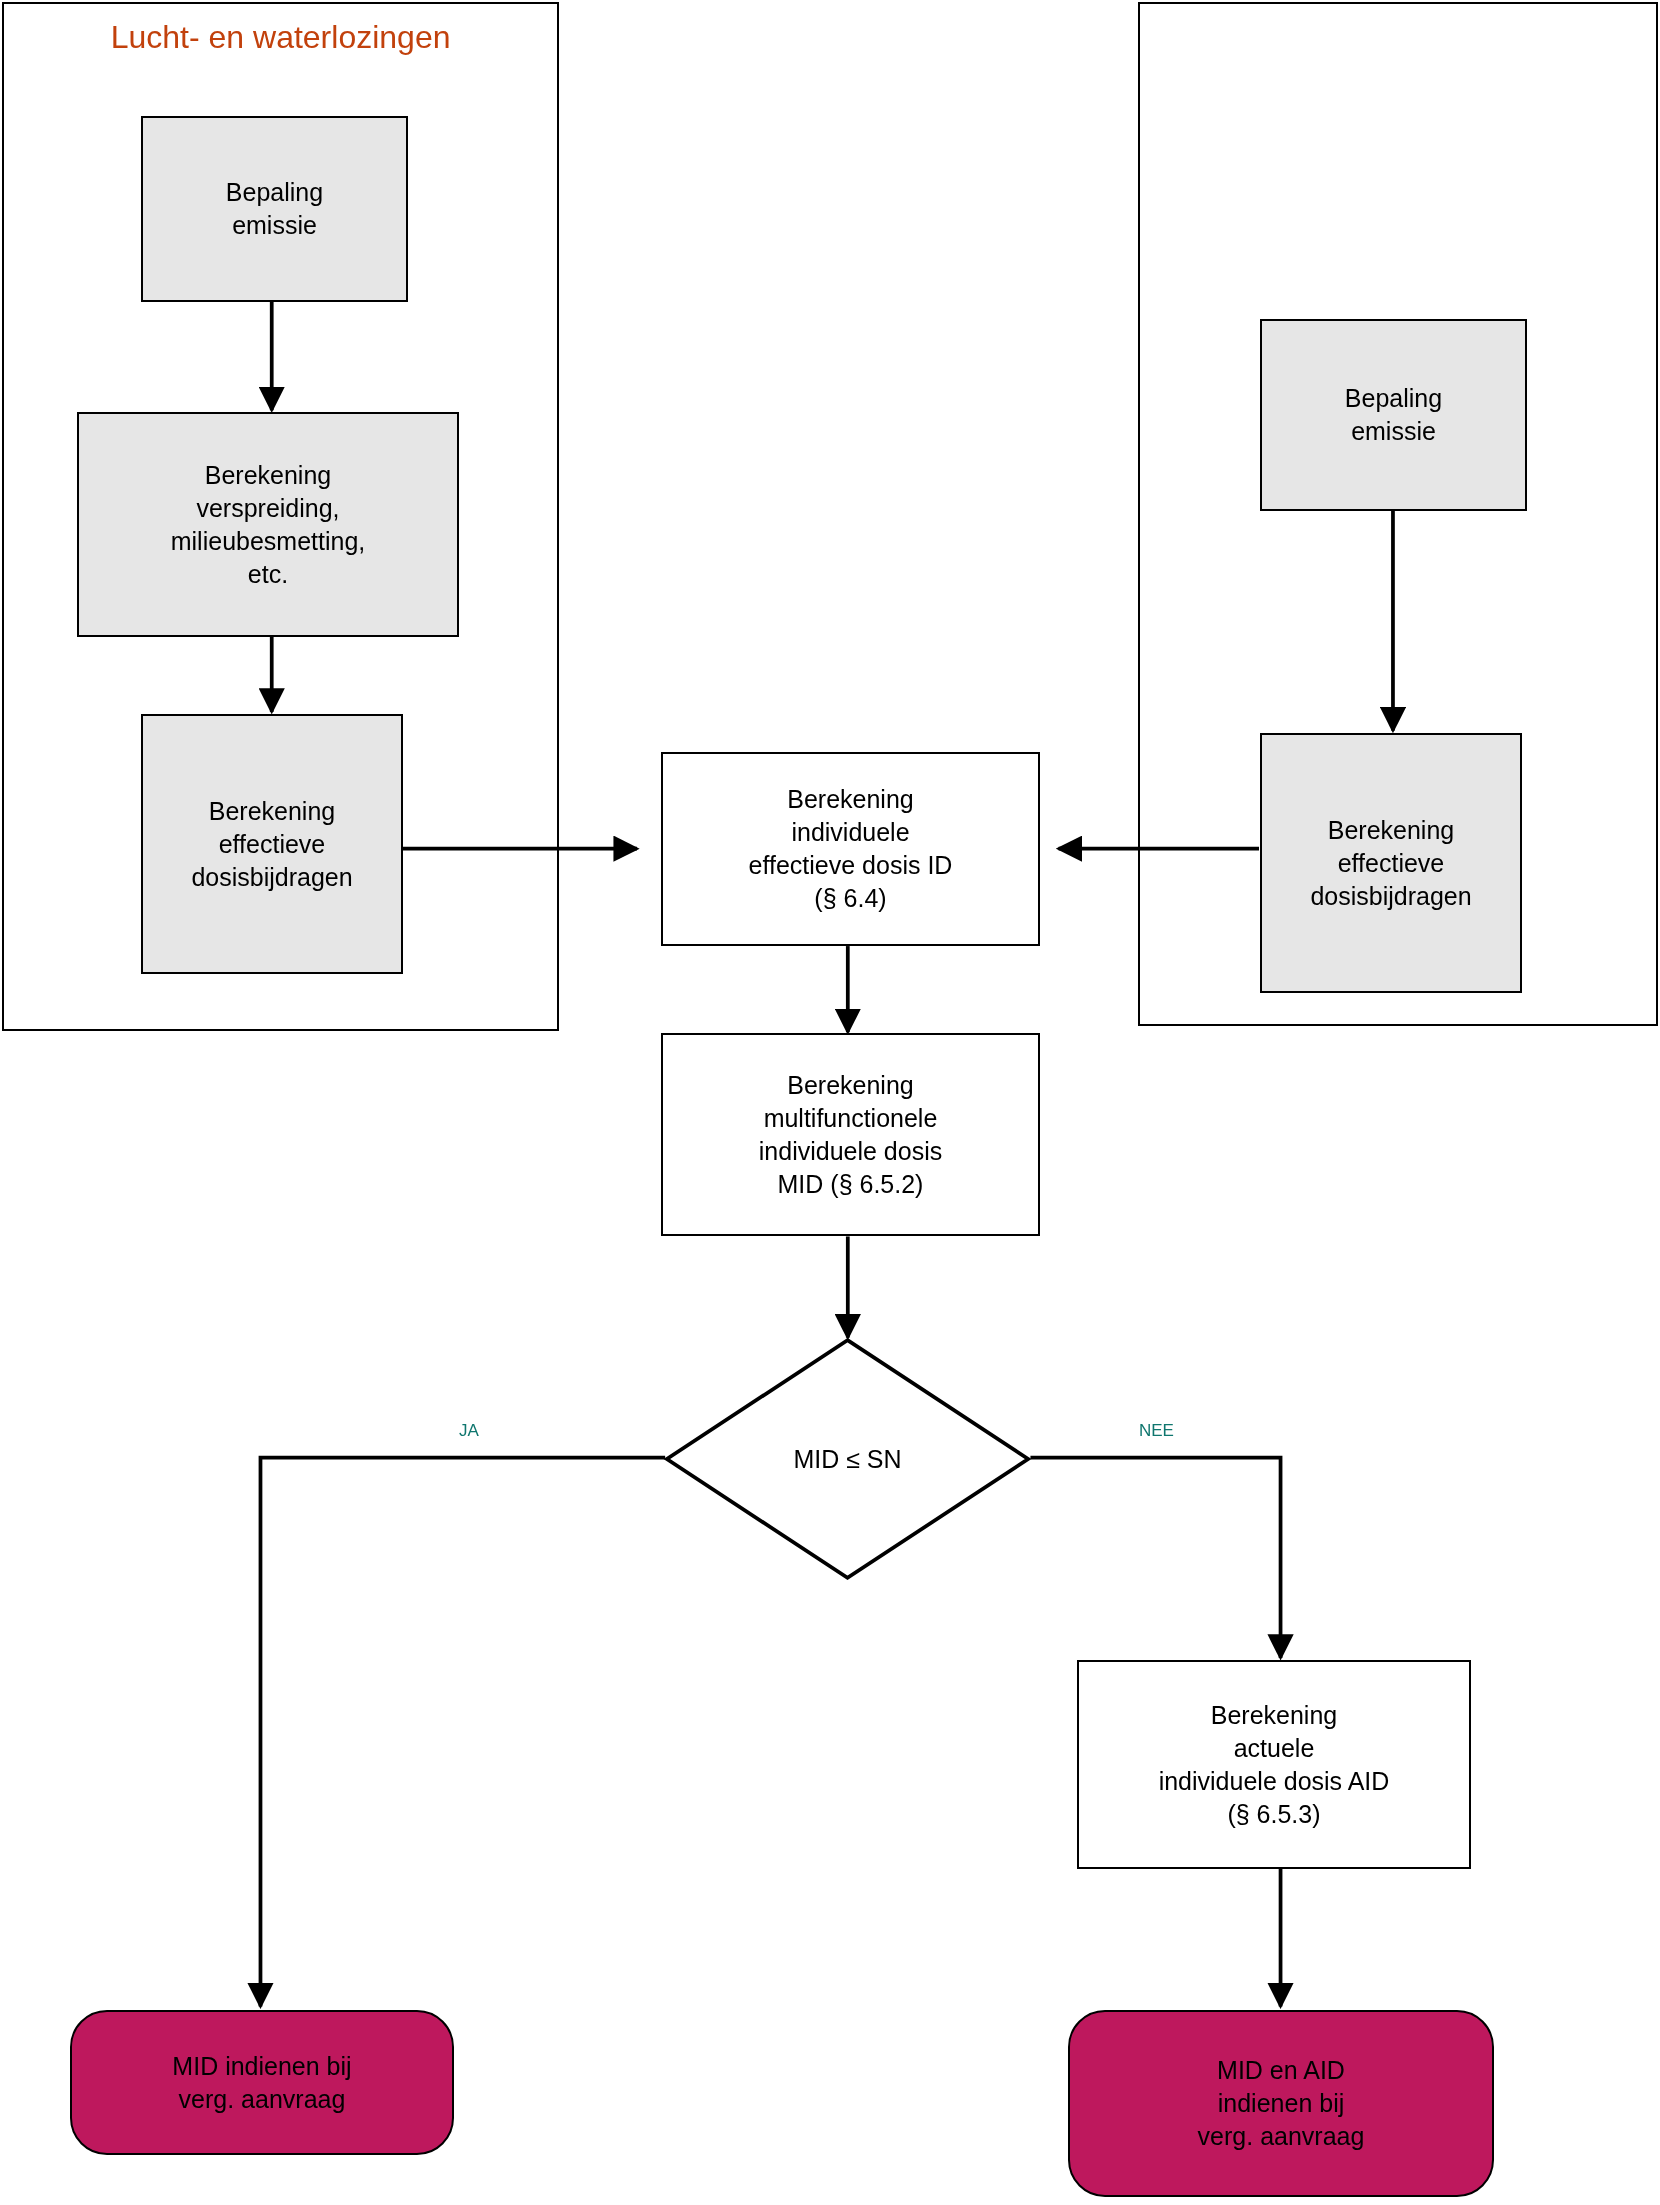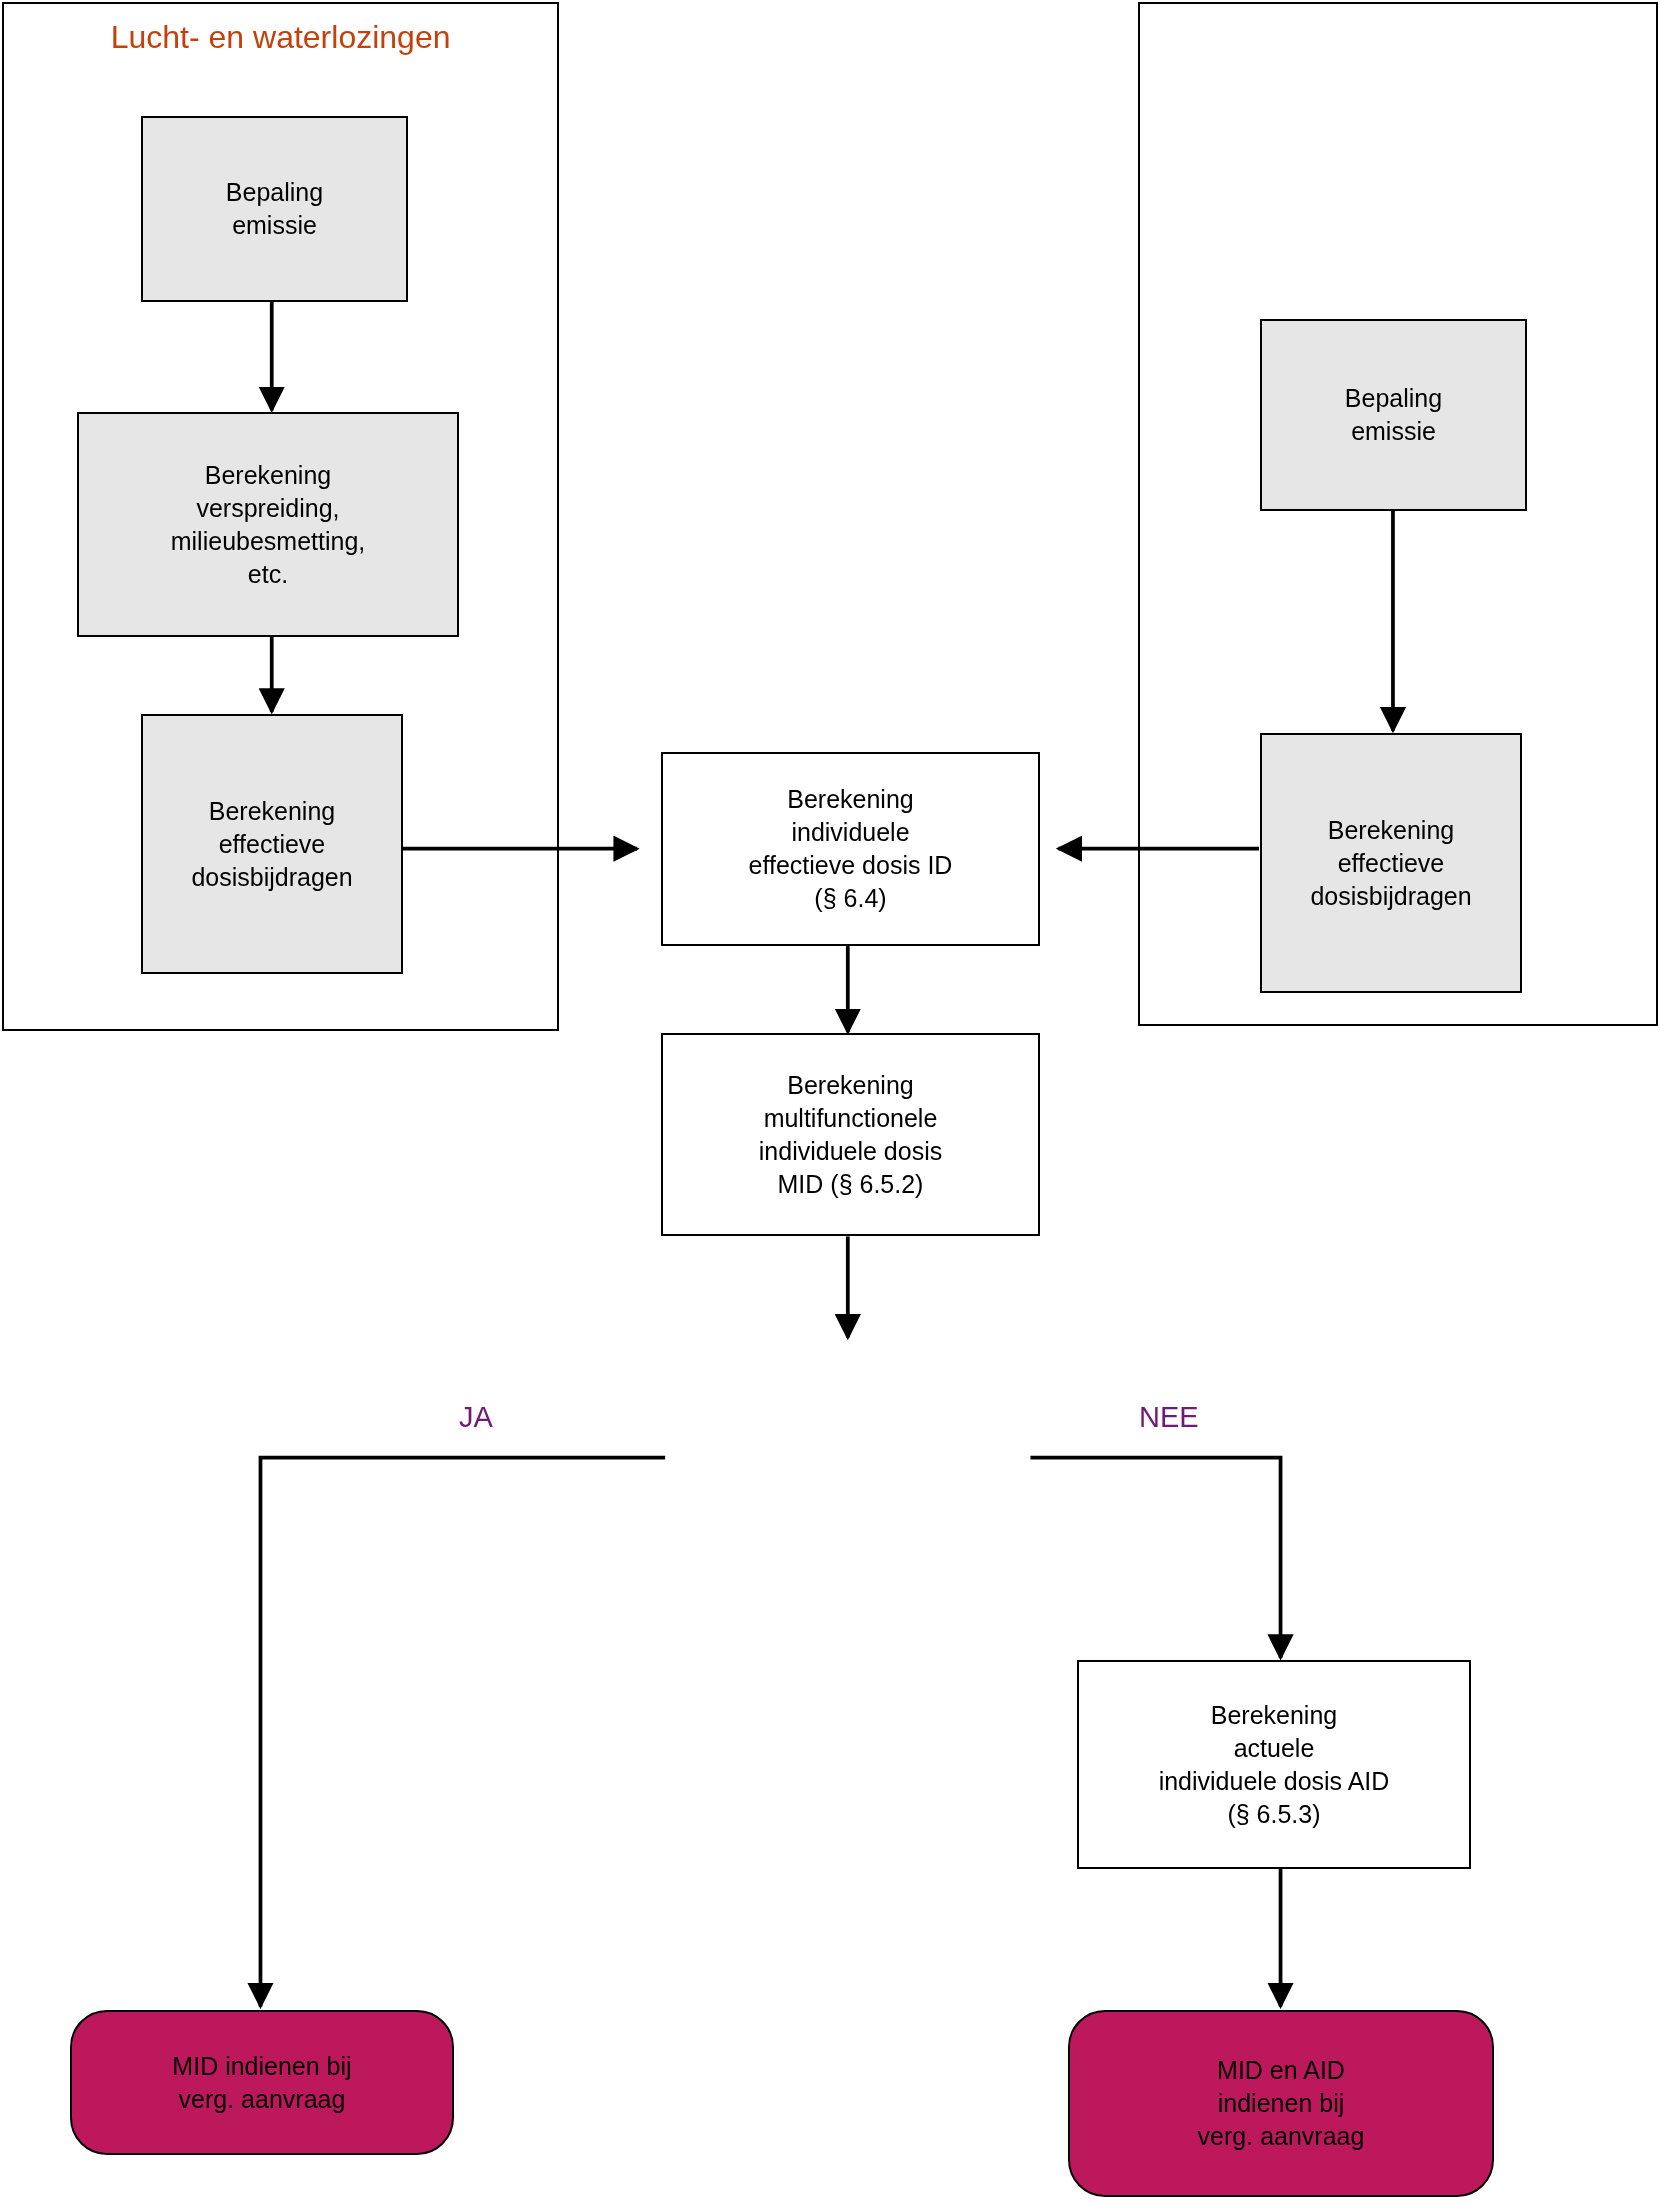"JA" .edge-label { color: #701a75 -> #0f766e; font-size: 29px -> 17px; margin-top: none -> 20px }
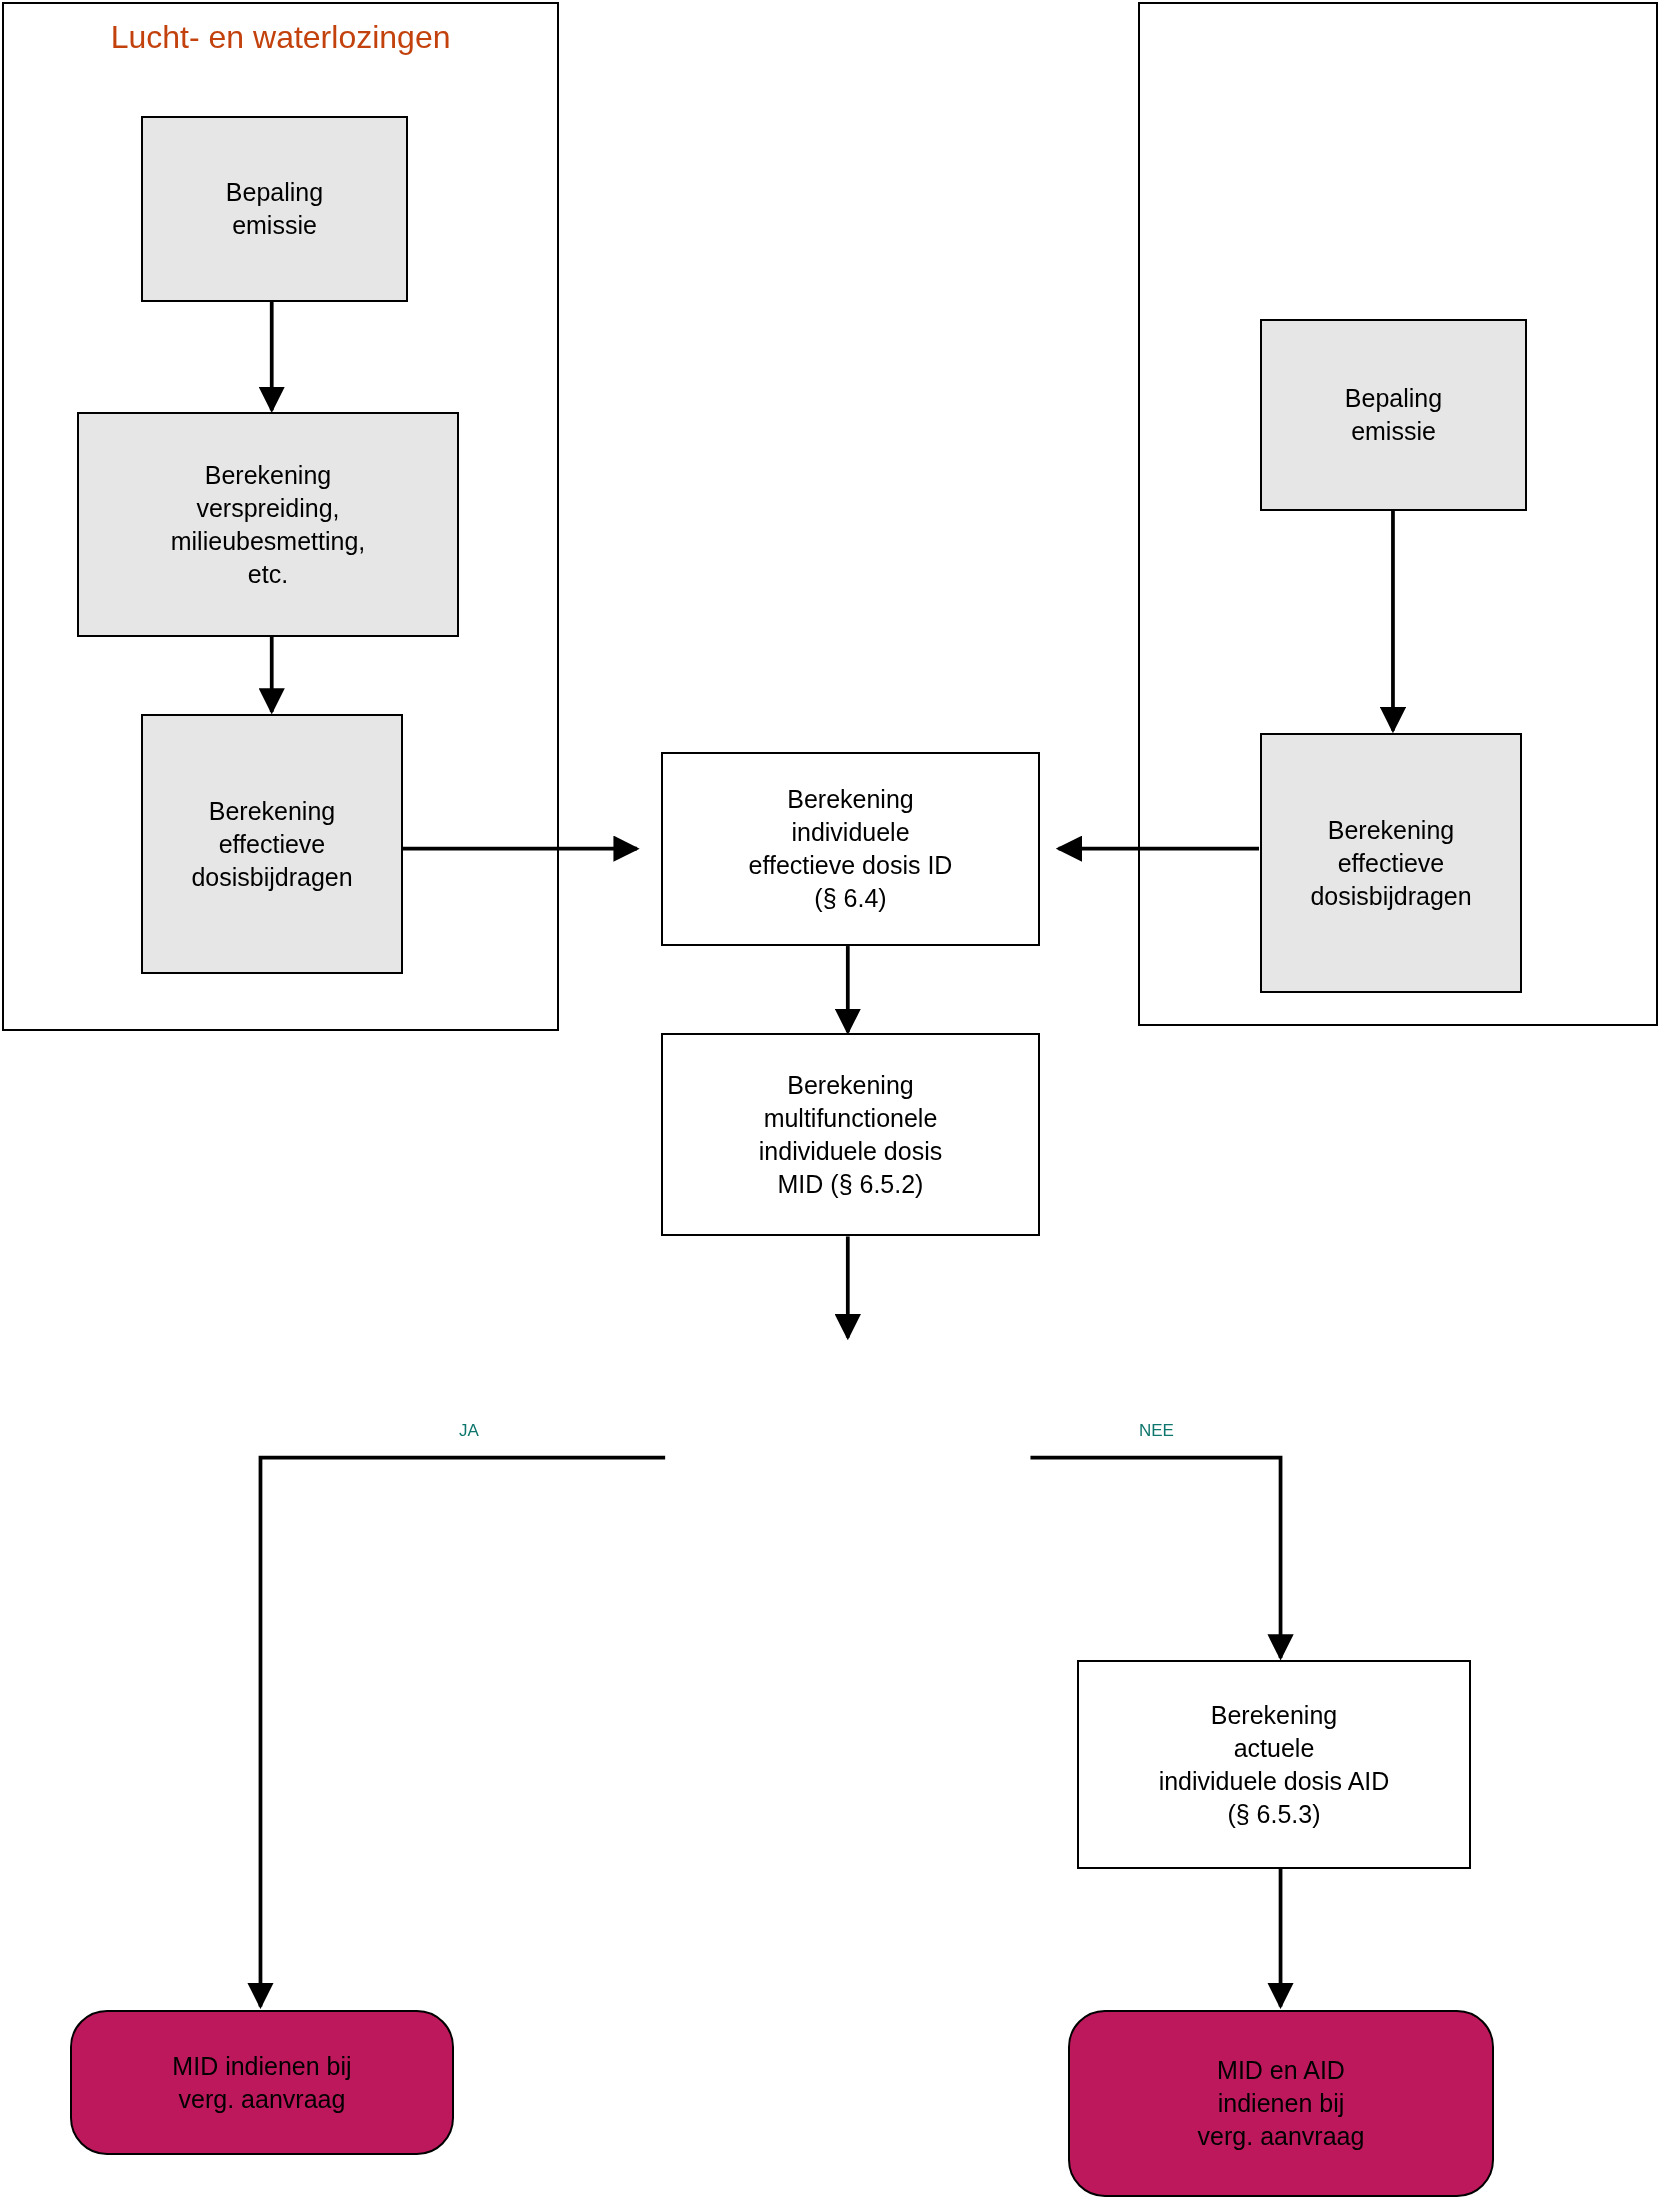"MID ≤ SN" div.diamond-wrap { html: none -> <div> <svg> <polygon></polygon> </svg> <div>MID ≤ SN</div> </div> }
